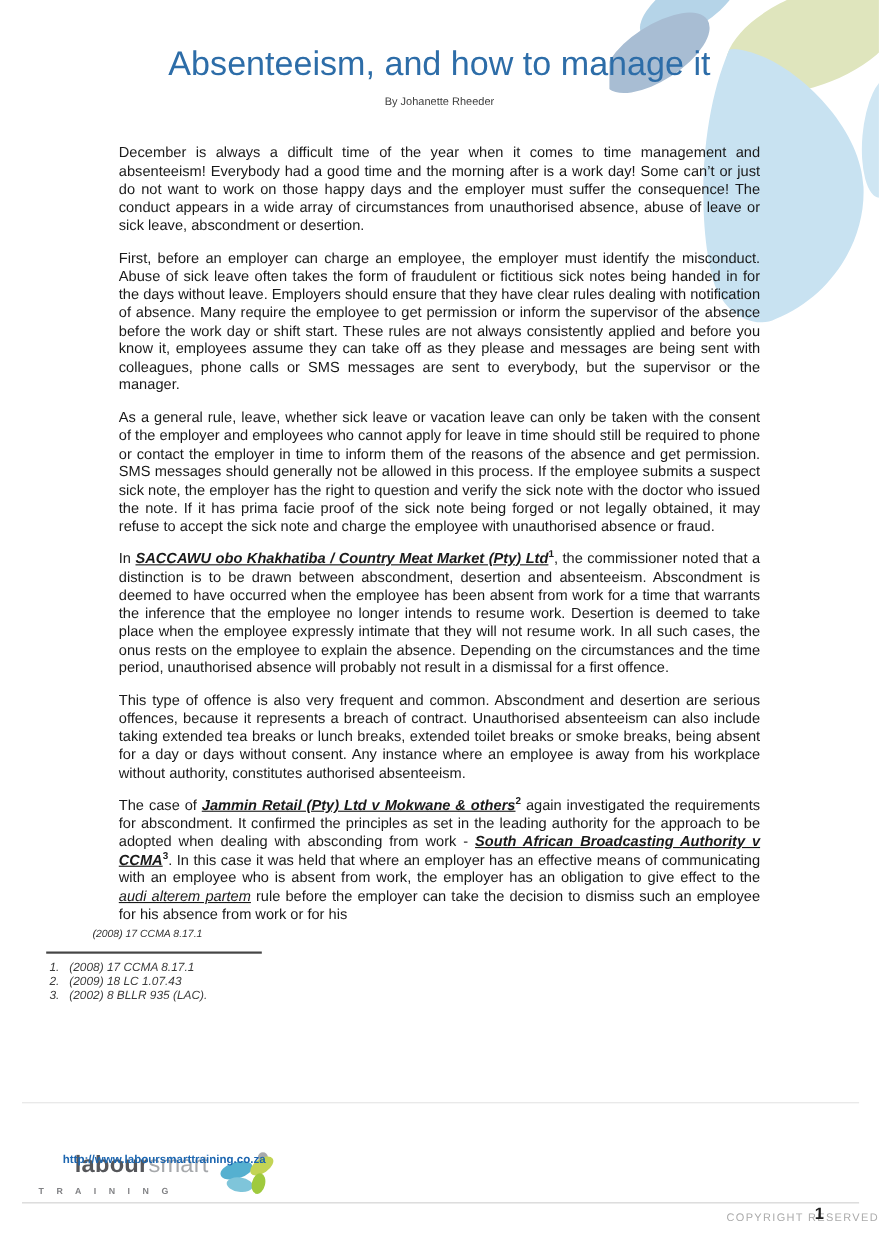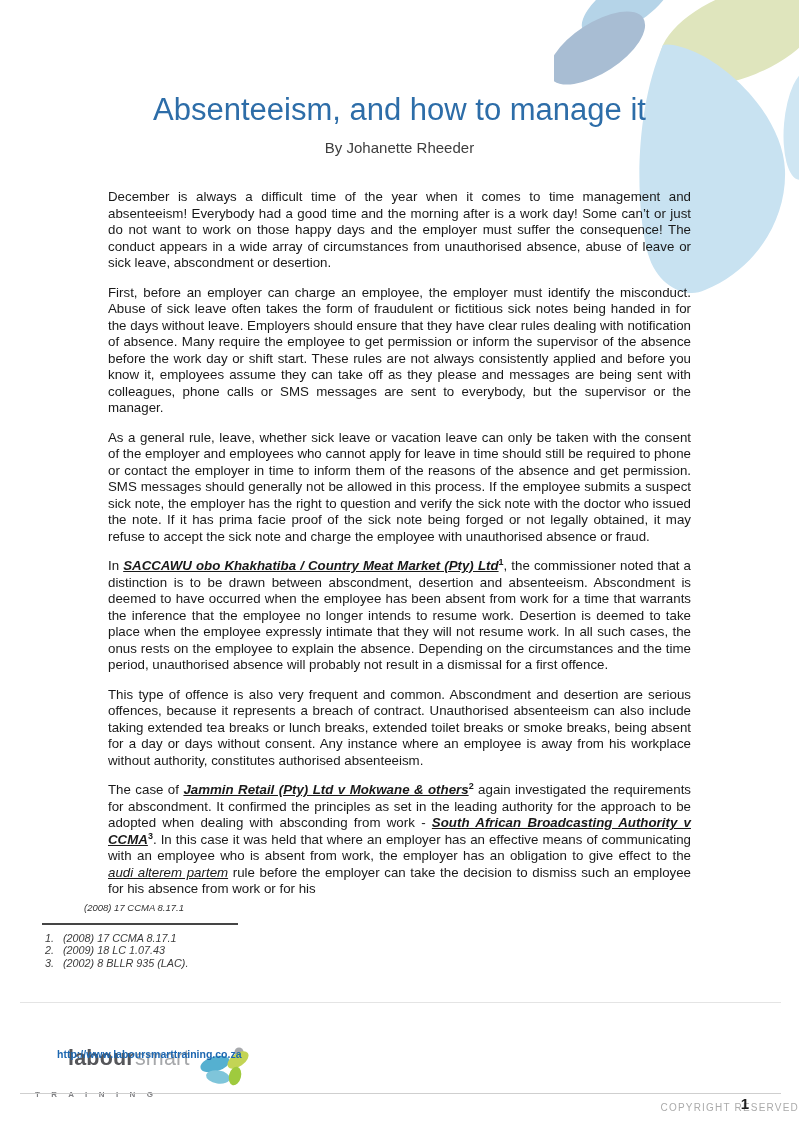"Absenteeism, and how to manage" h1.title { margin: 92px 84px 0 -> 40px 84px 0 }
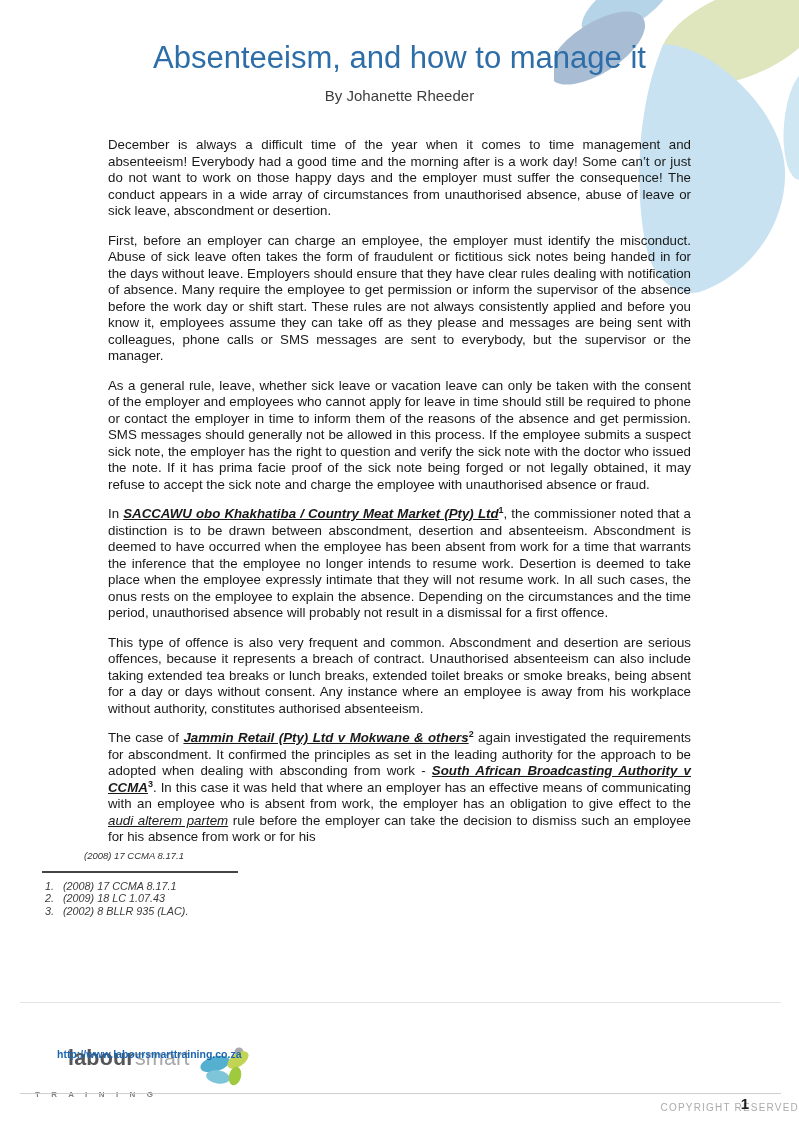"By Johanette Rheeder" .byline { font-size: 15px -> 10px }
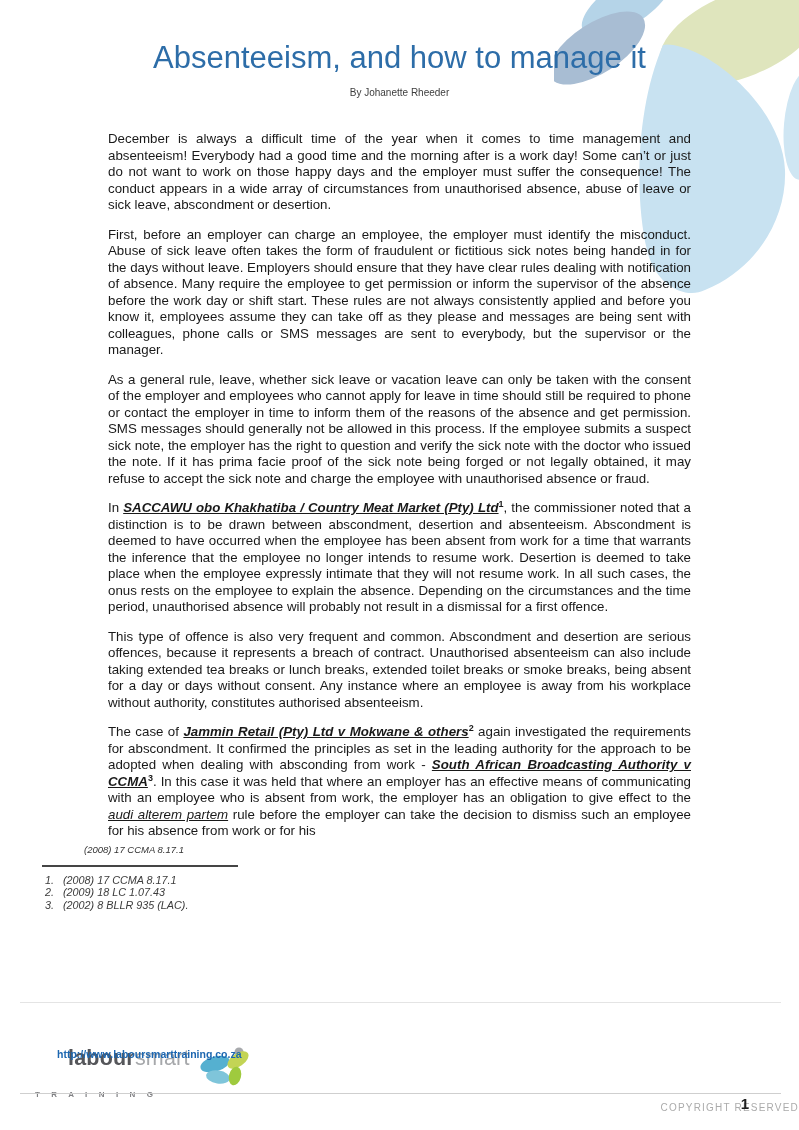"T R A I N" .logo-tagline { margin-top: 15px -> 3px }
